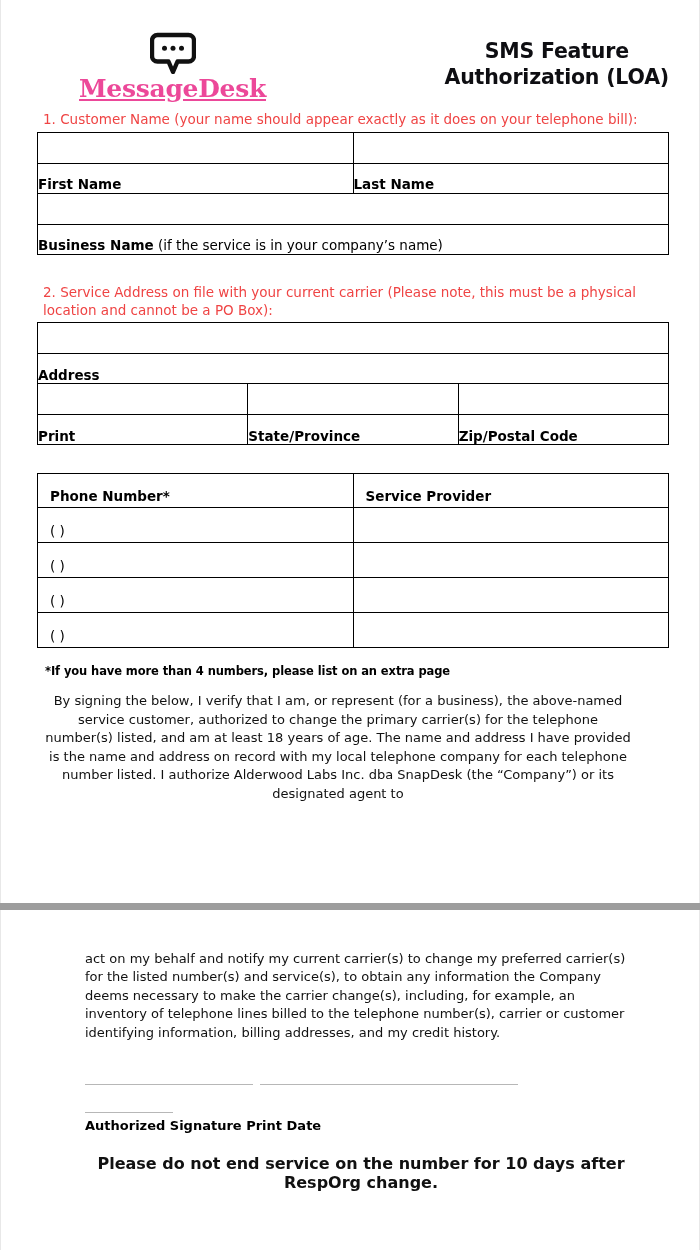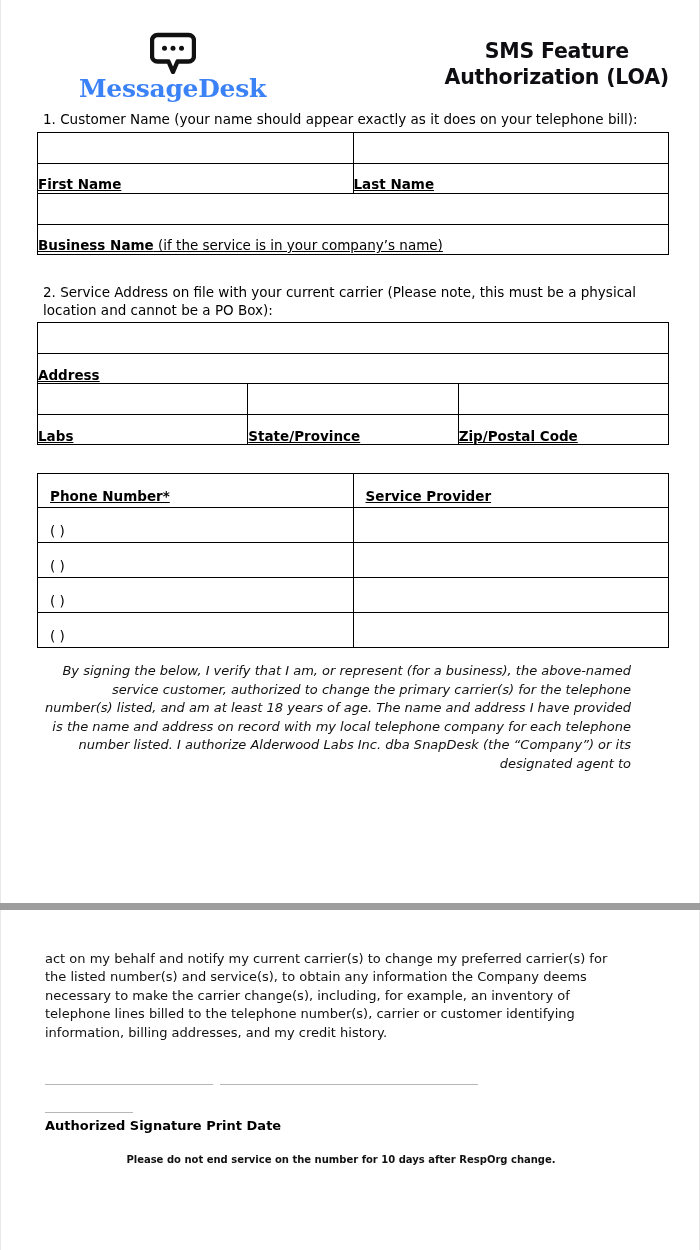"MessageDesk" .brand-word { color: #3b82f6 -> #ec4899; text-decoration: none -> underline }
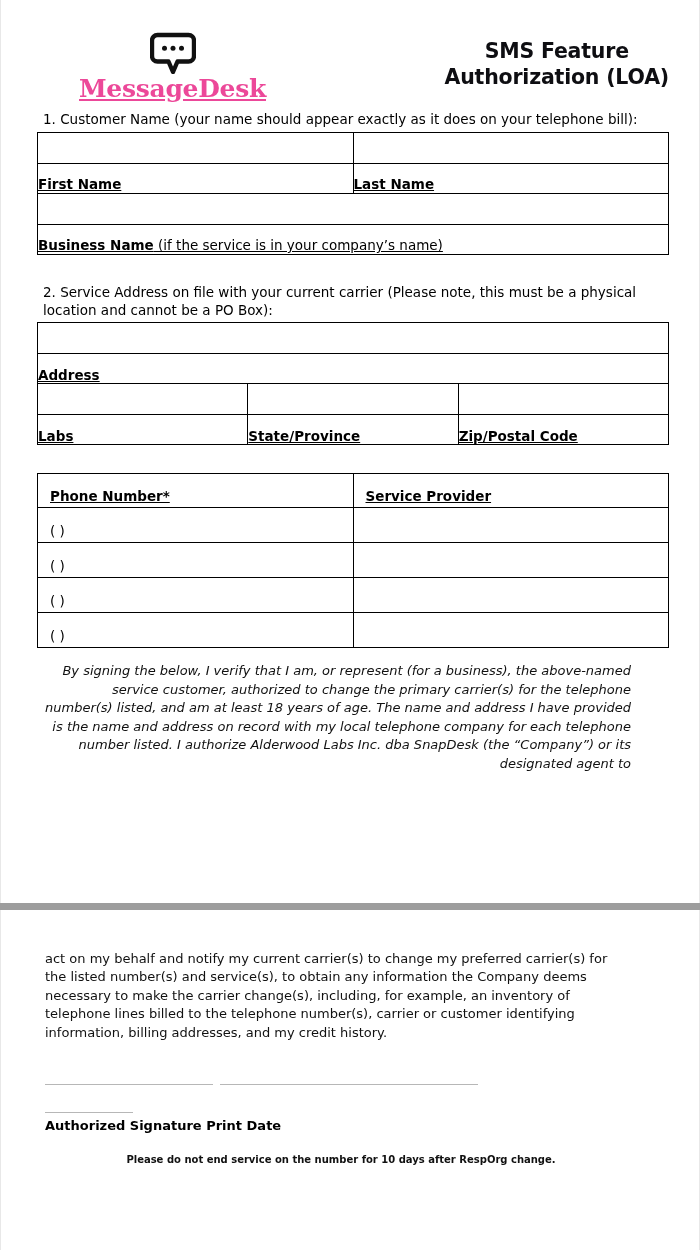"1. Customer Name (your name" .prompt { color: #000000 -> #ef4444 }
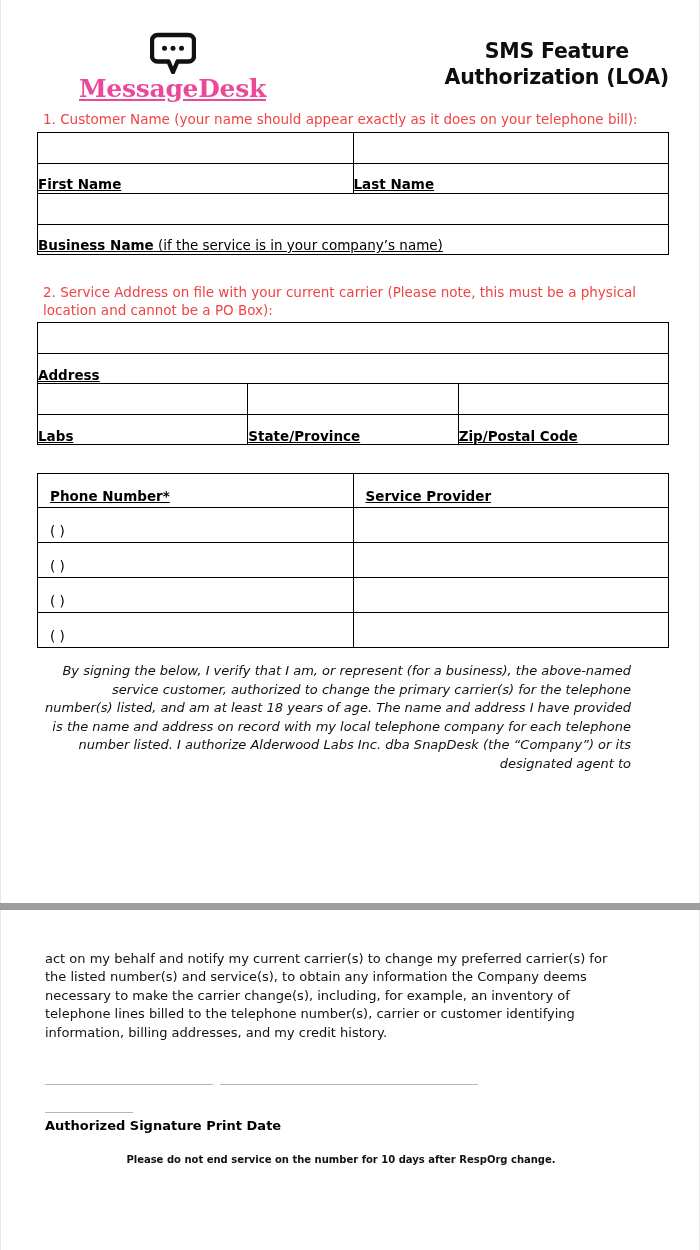"First Name" td.lbl { text-decoration: underline -> none }
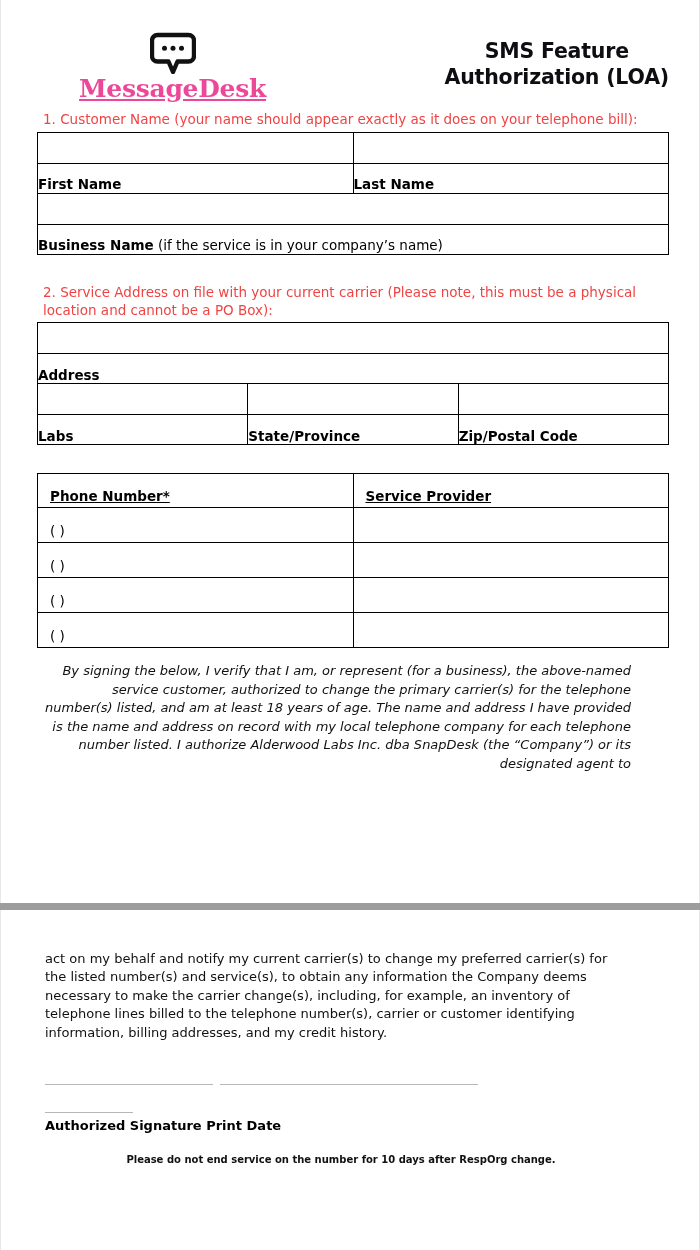"Labs" td.lbl { text: Labs -> Print }
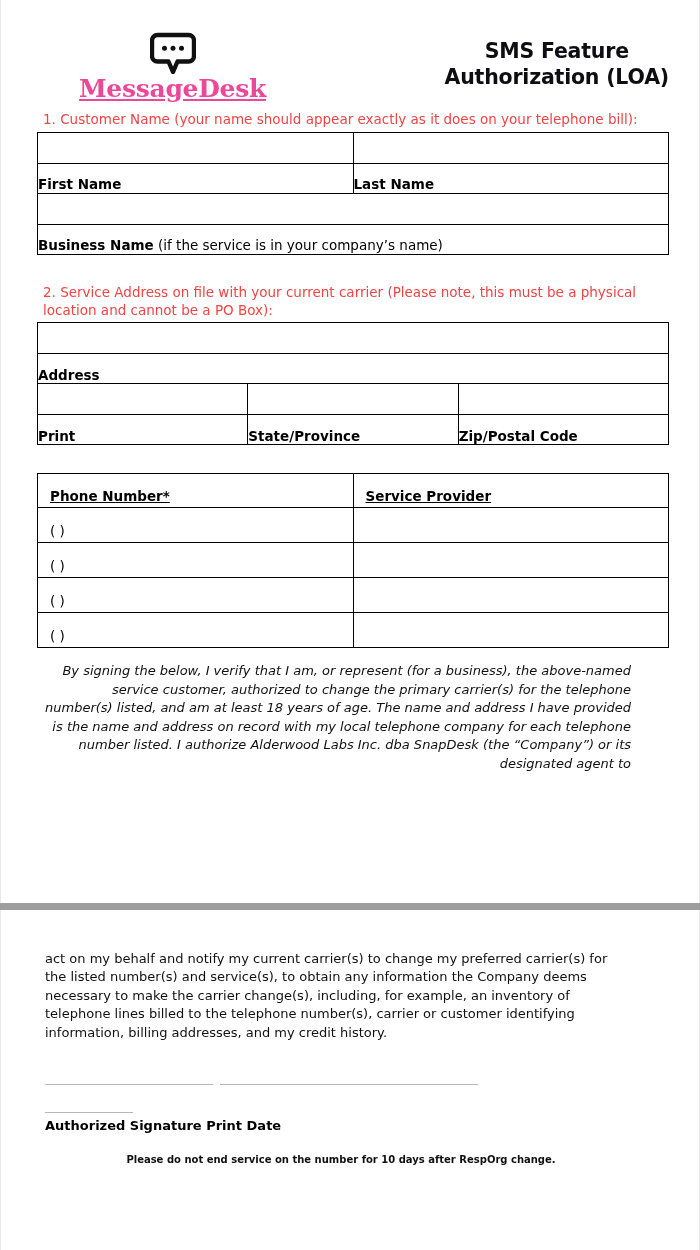"Phone Number*" table.phones td.hd { text-decoration: underline -> none }
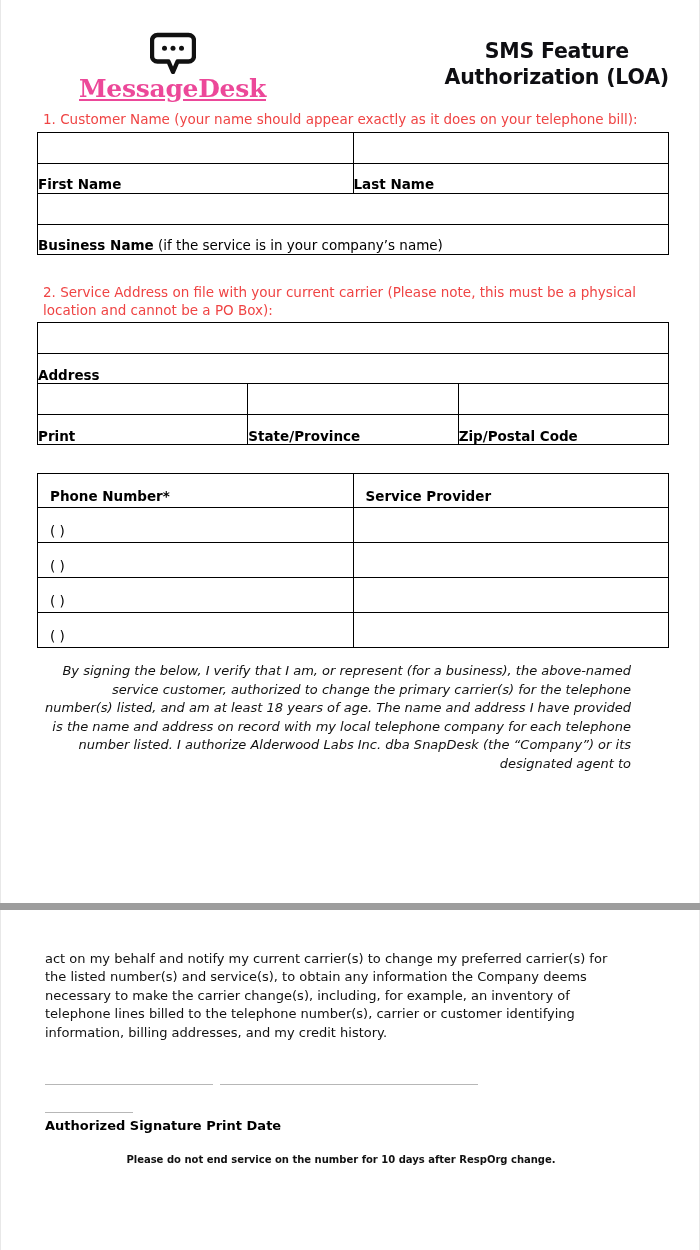"*If you have more than" div.note { html: none -> <div>*If you have more than 4 numbers, please list on an extra page</div> }
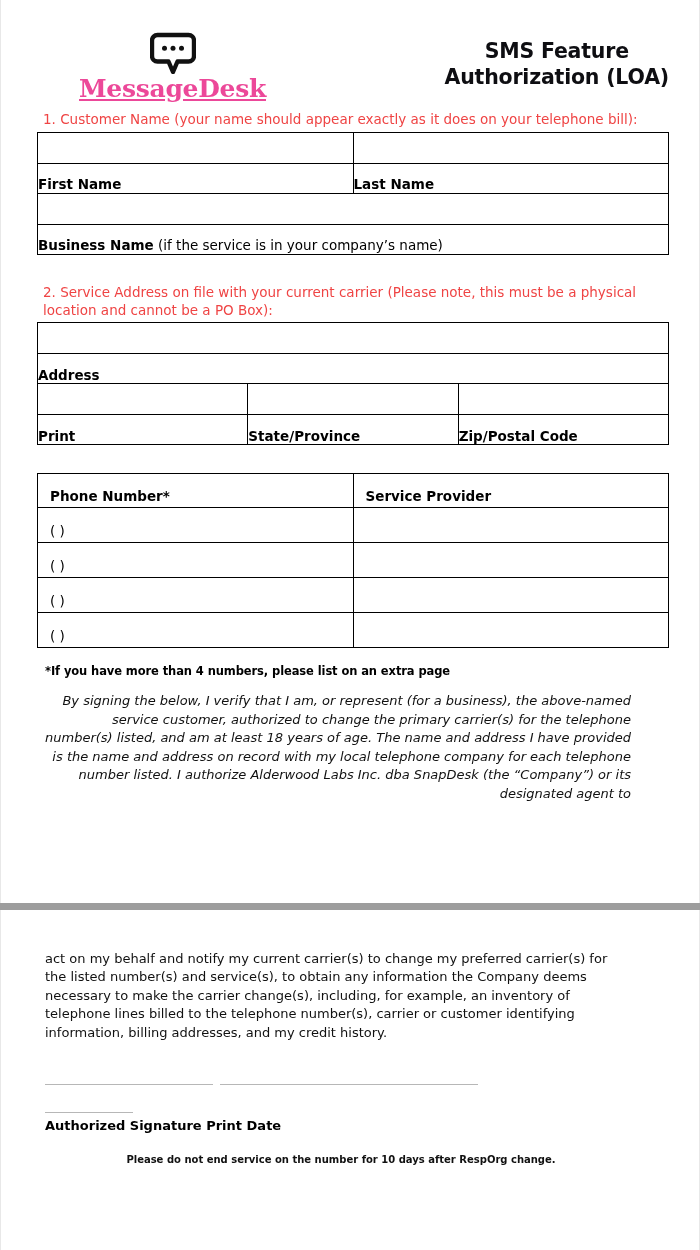"By signing the below, I" .para { font-style: italic -> none; text-align: right -> center }
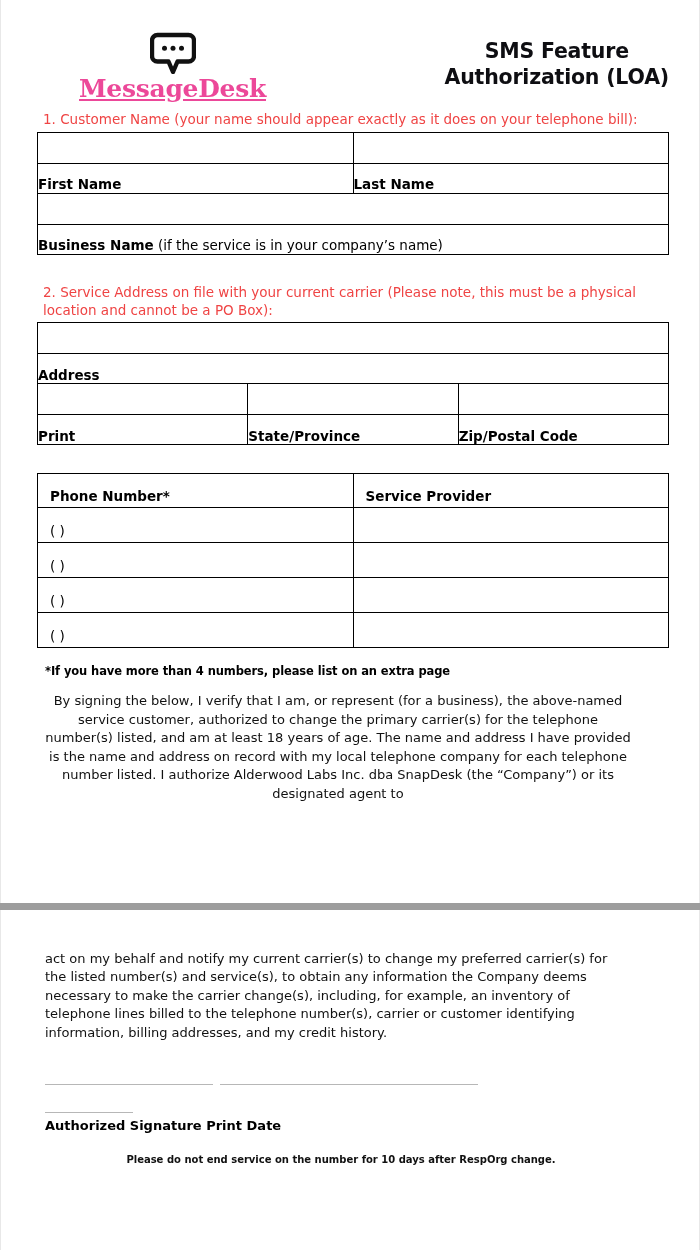"act on my behalf and" .page-two { padding-left: none -> 40px }
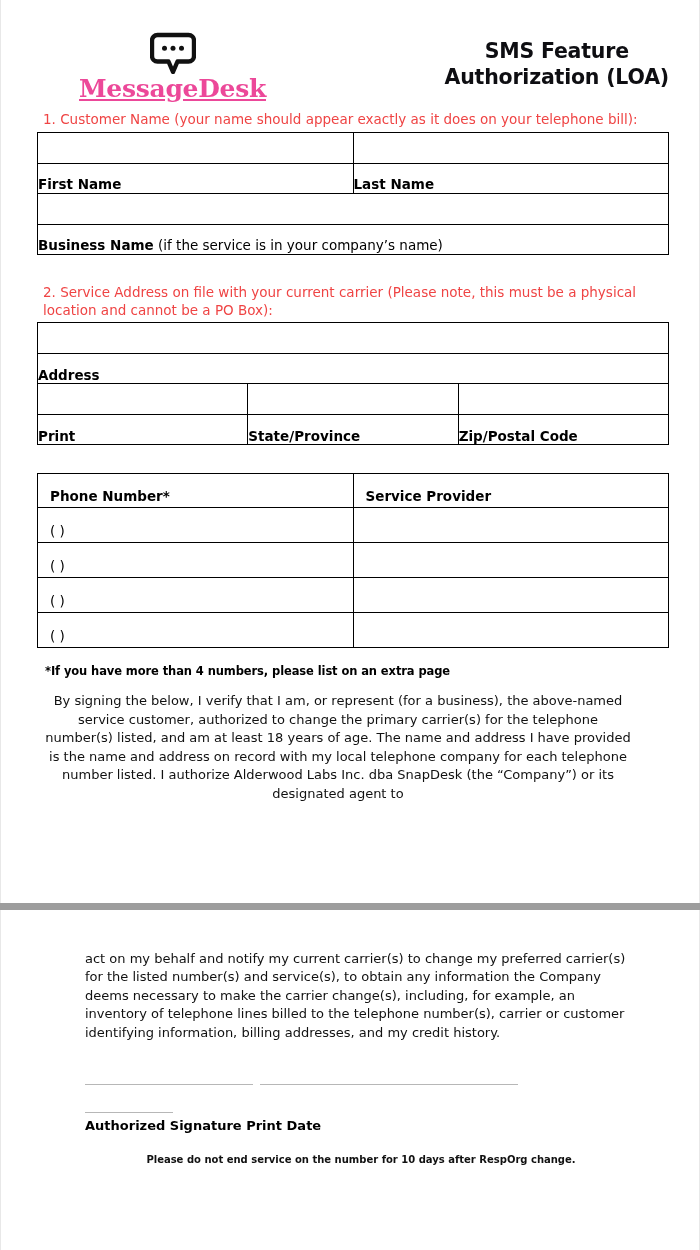"Please do not end service" .footer-note { font-size: 10px -> 16px }
